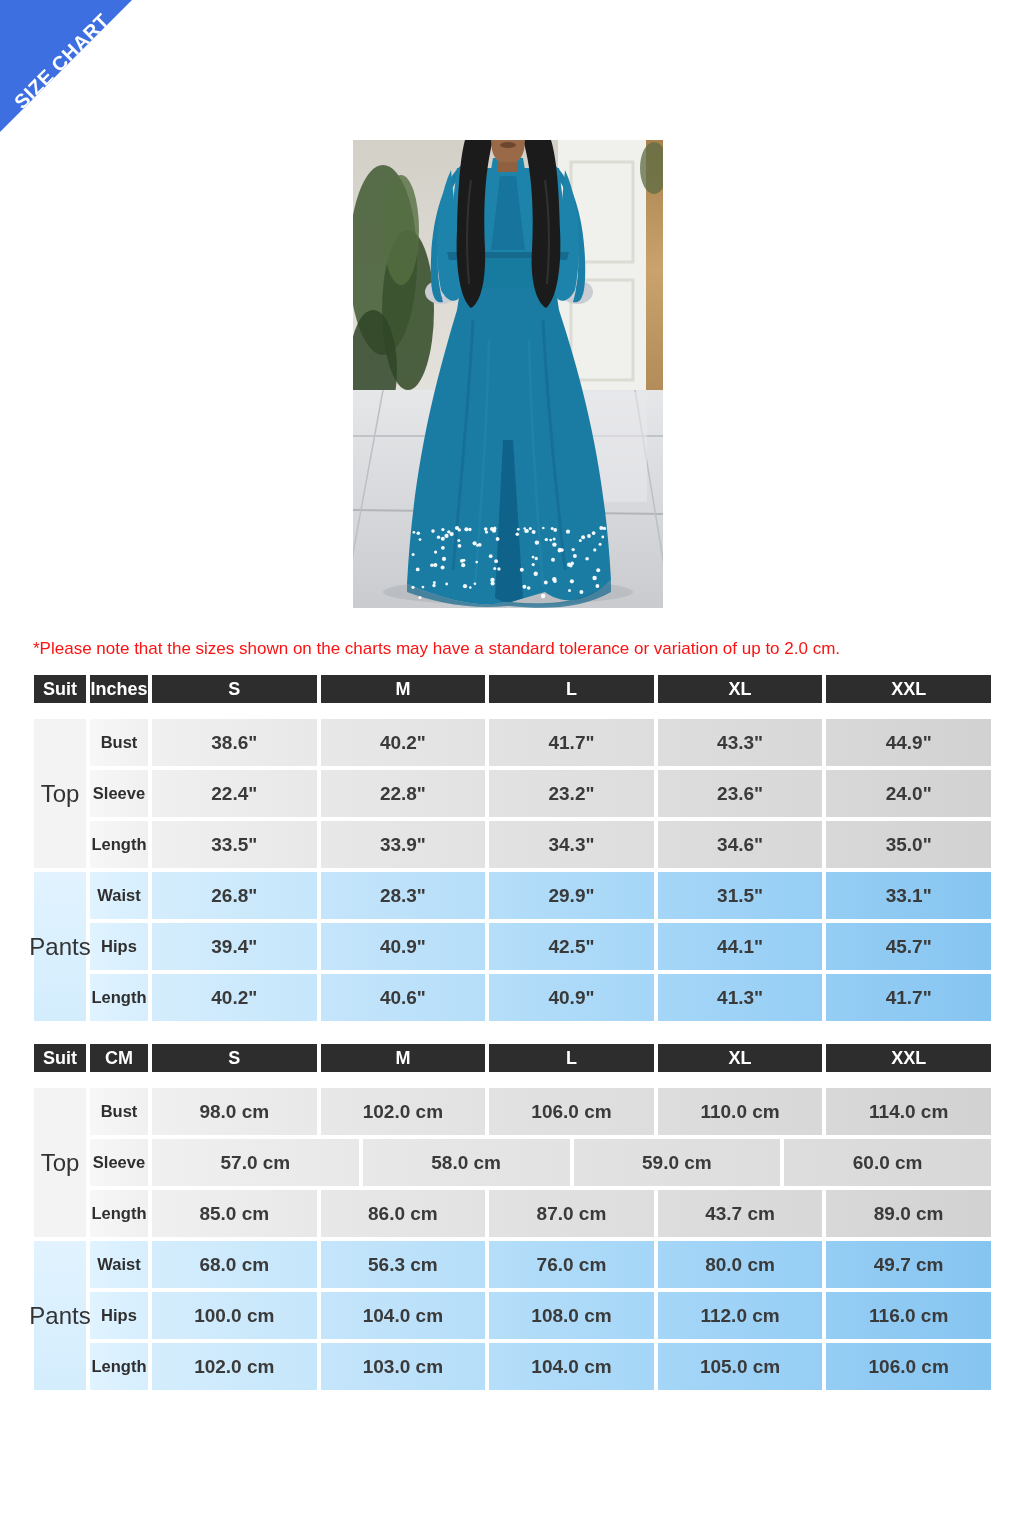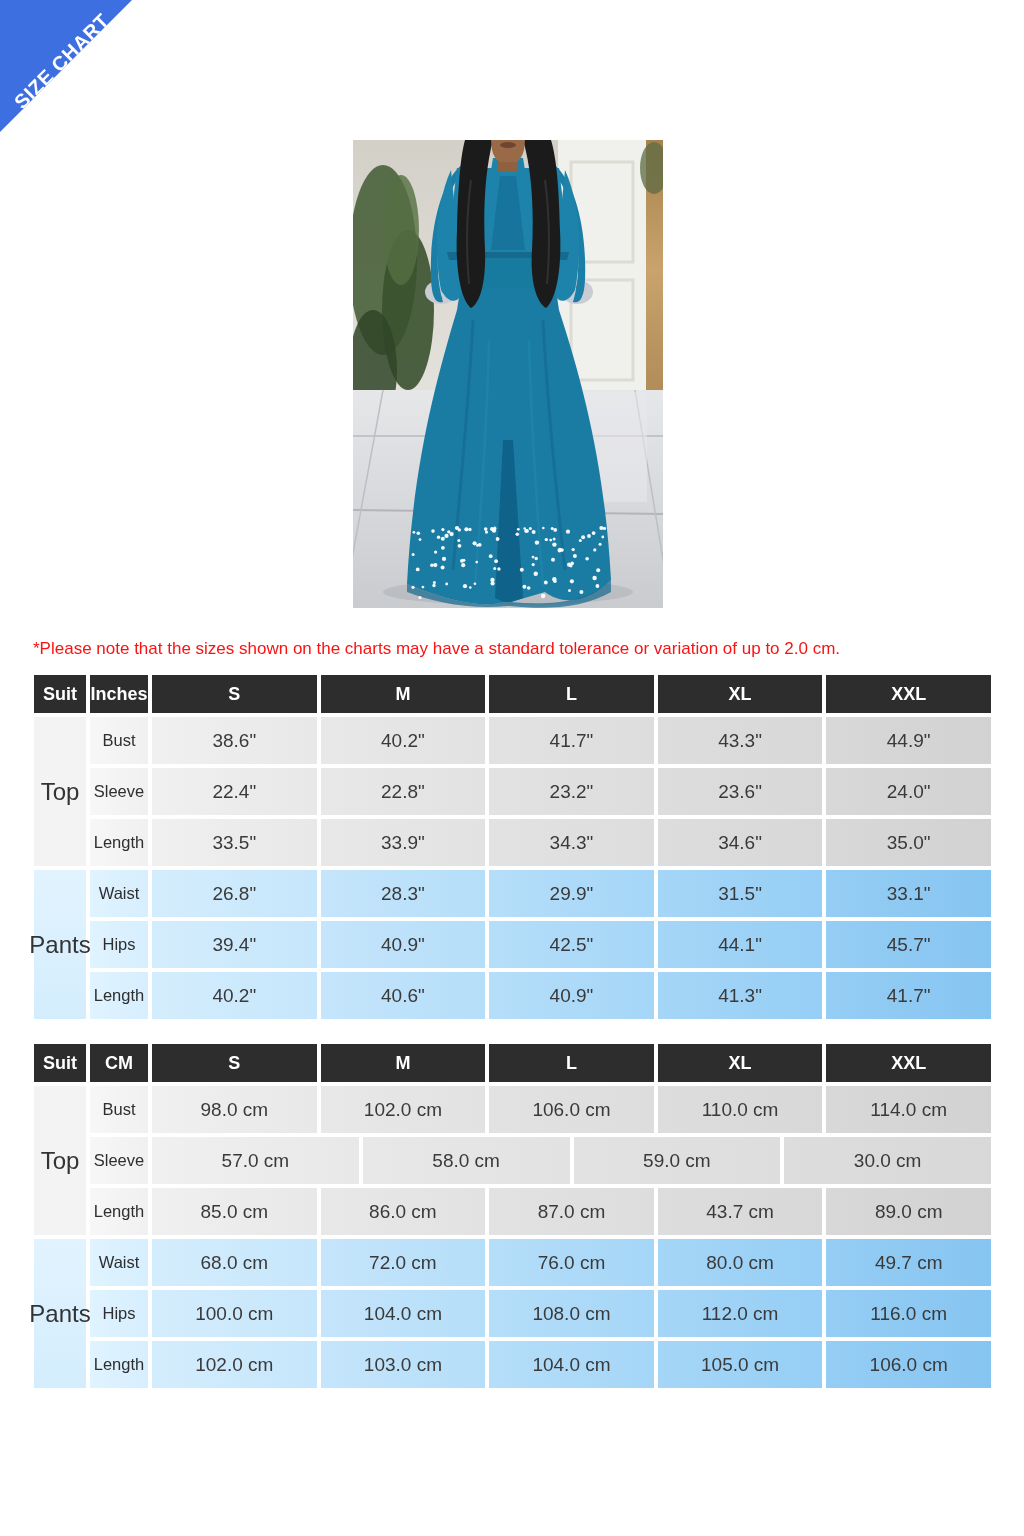"Suit" .header-row { height: 38px -> 28px; margin-bottom: 4px -> 16px }
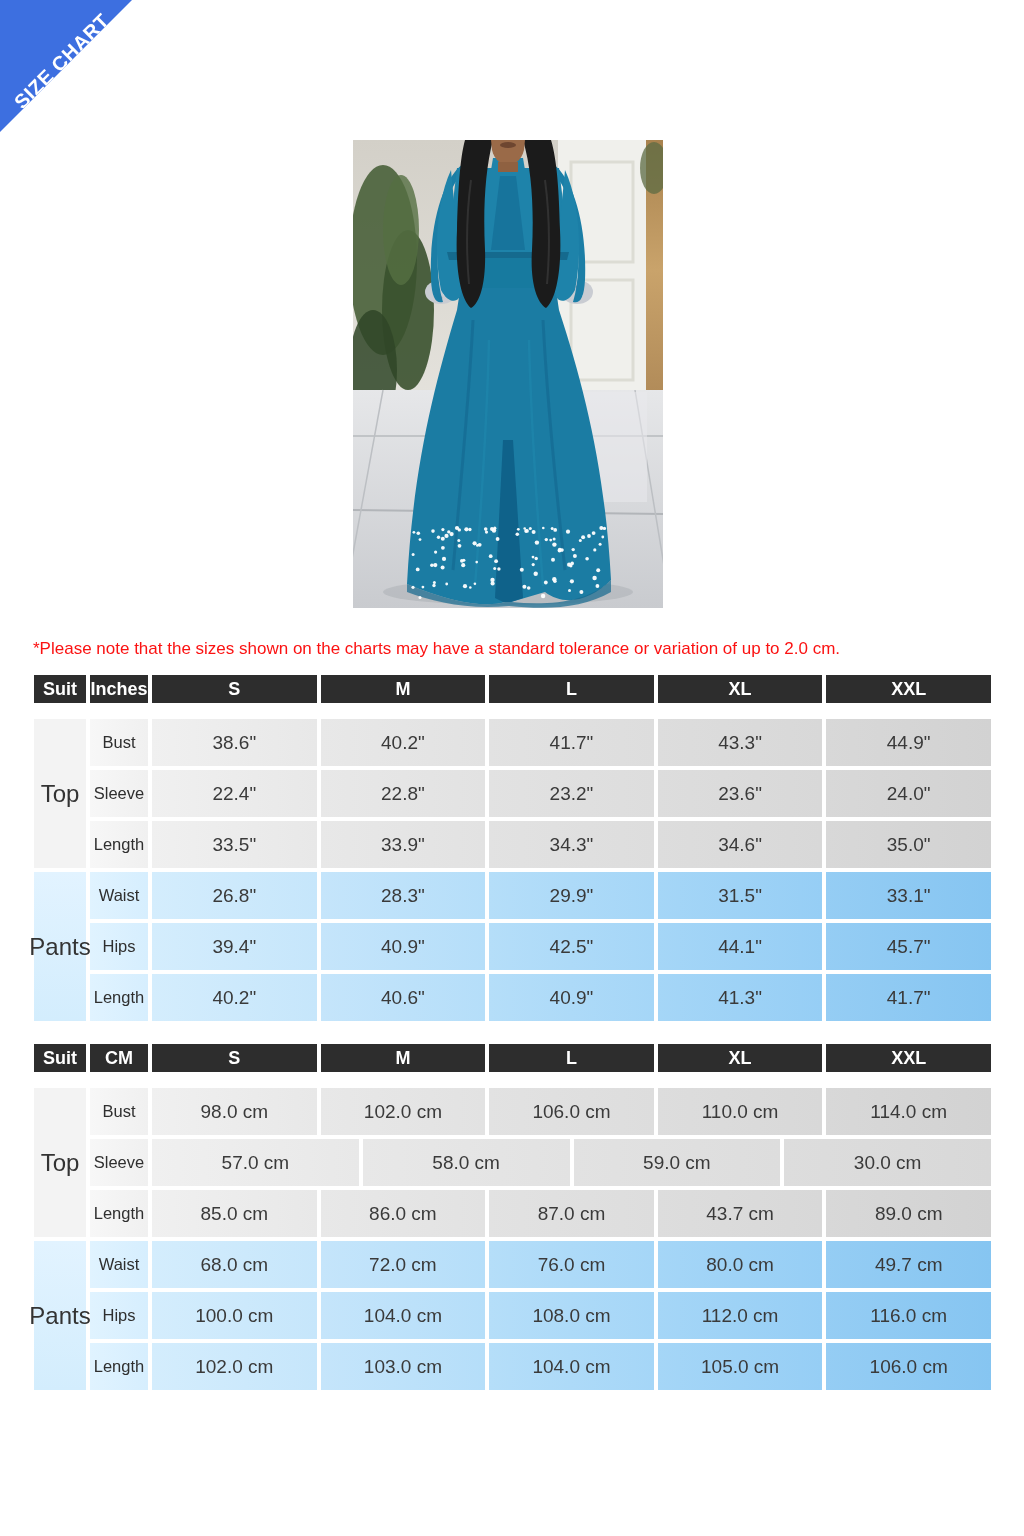"Bust" .drow { font-weight: none -> bold }
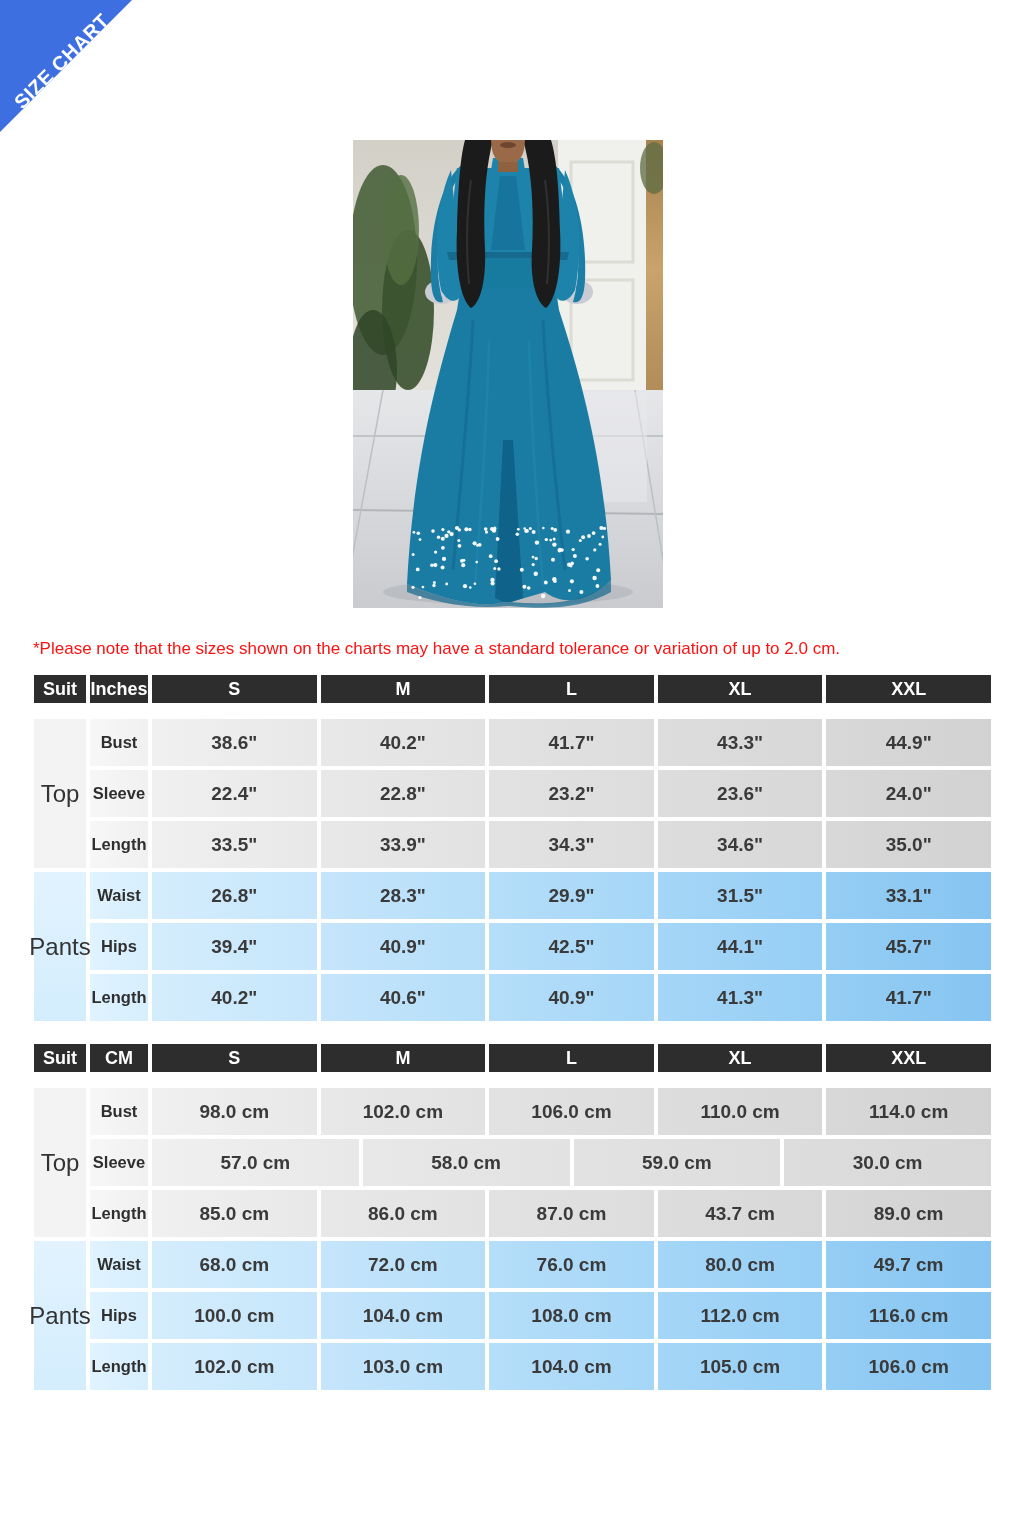"30.0 cm" div.cell { text: 30.0 -> 60.0 }
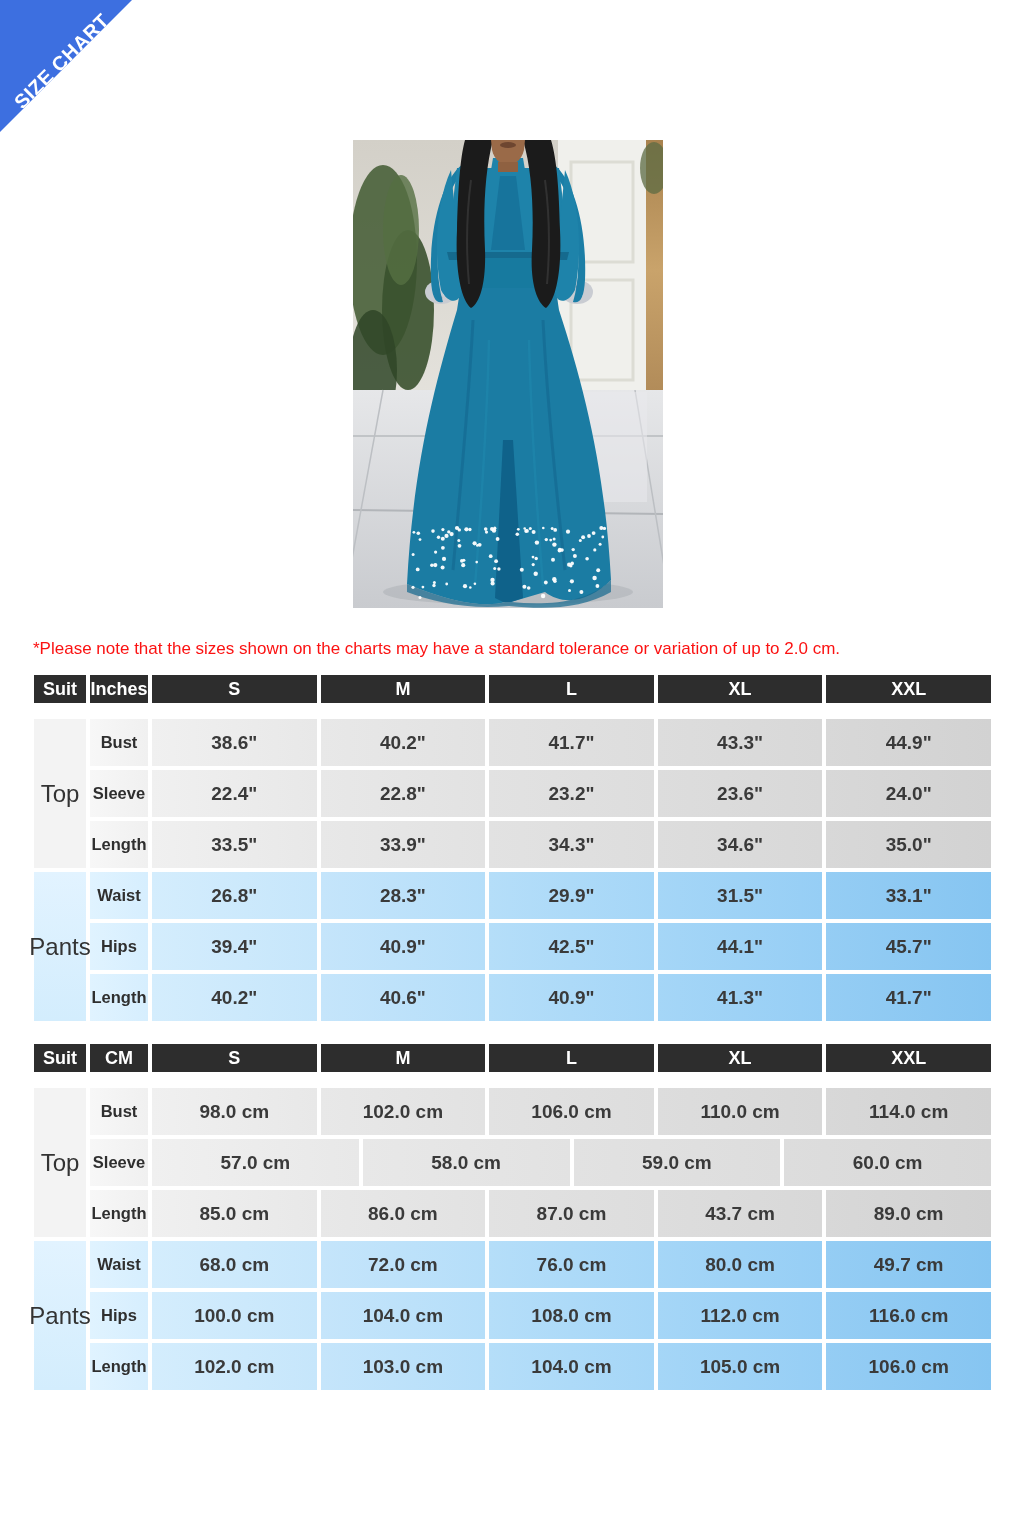"72.0 cm" div.cell { text: 72.0 -> 56.3 }
